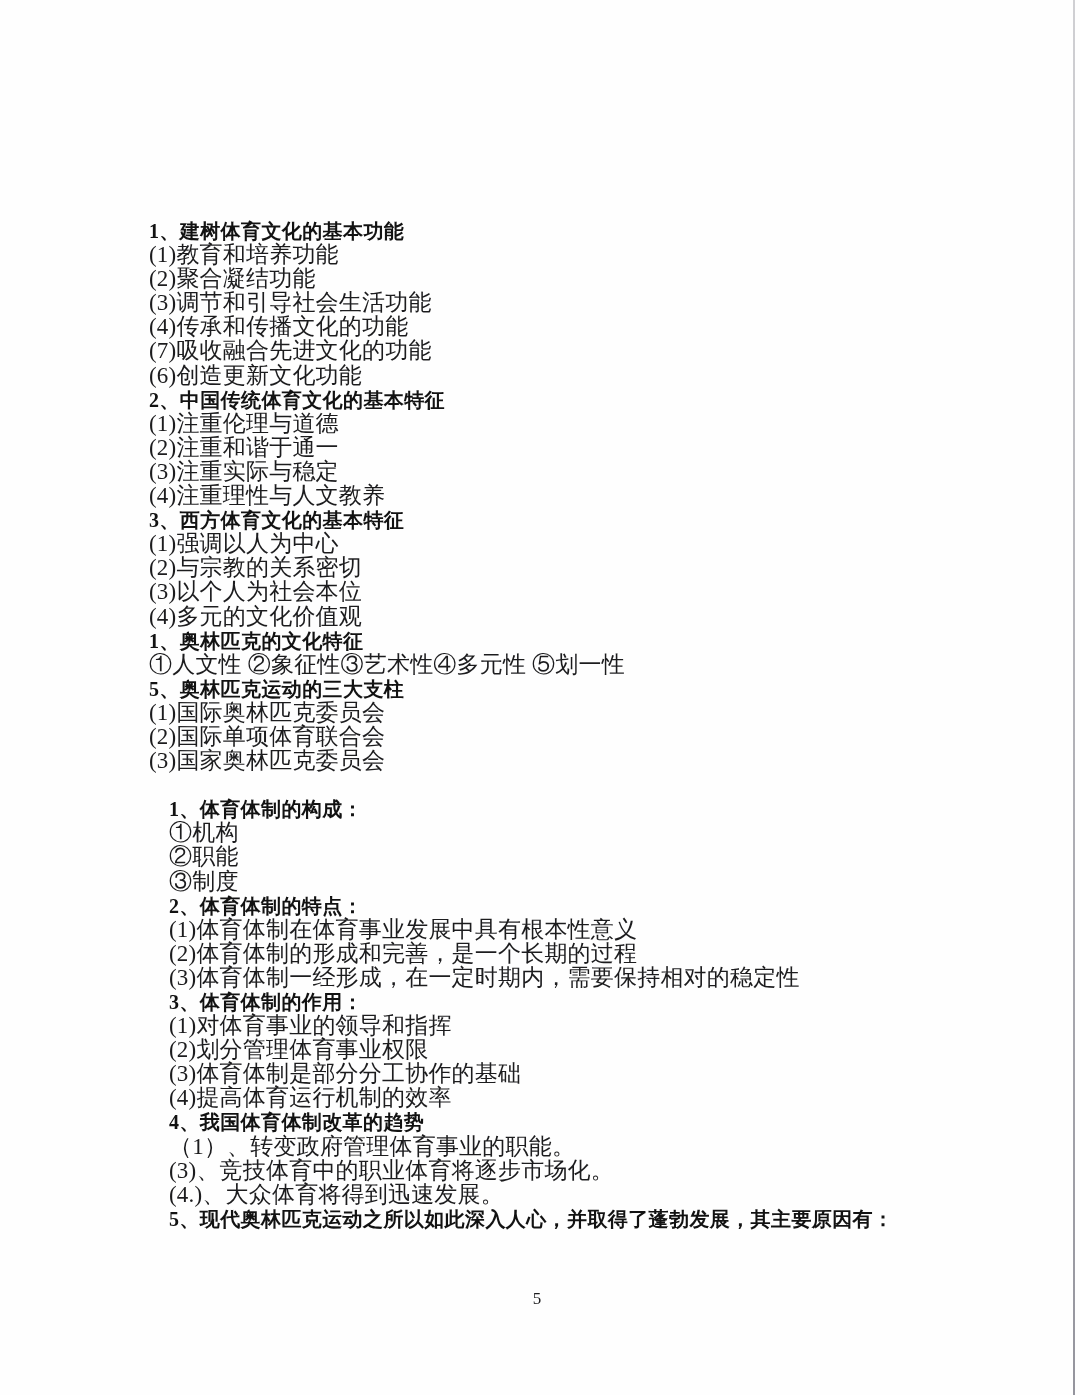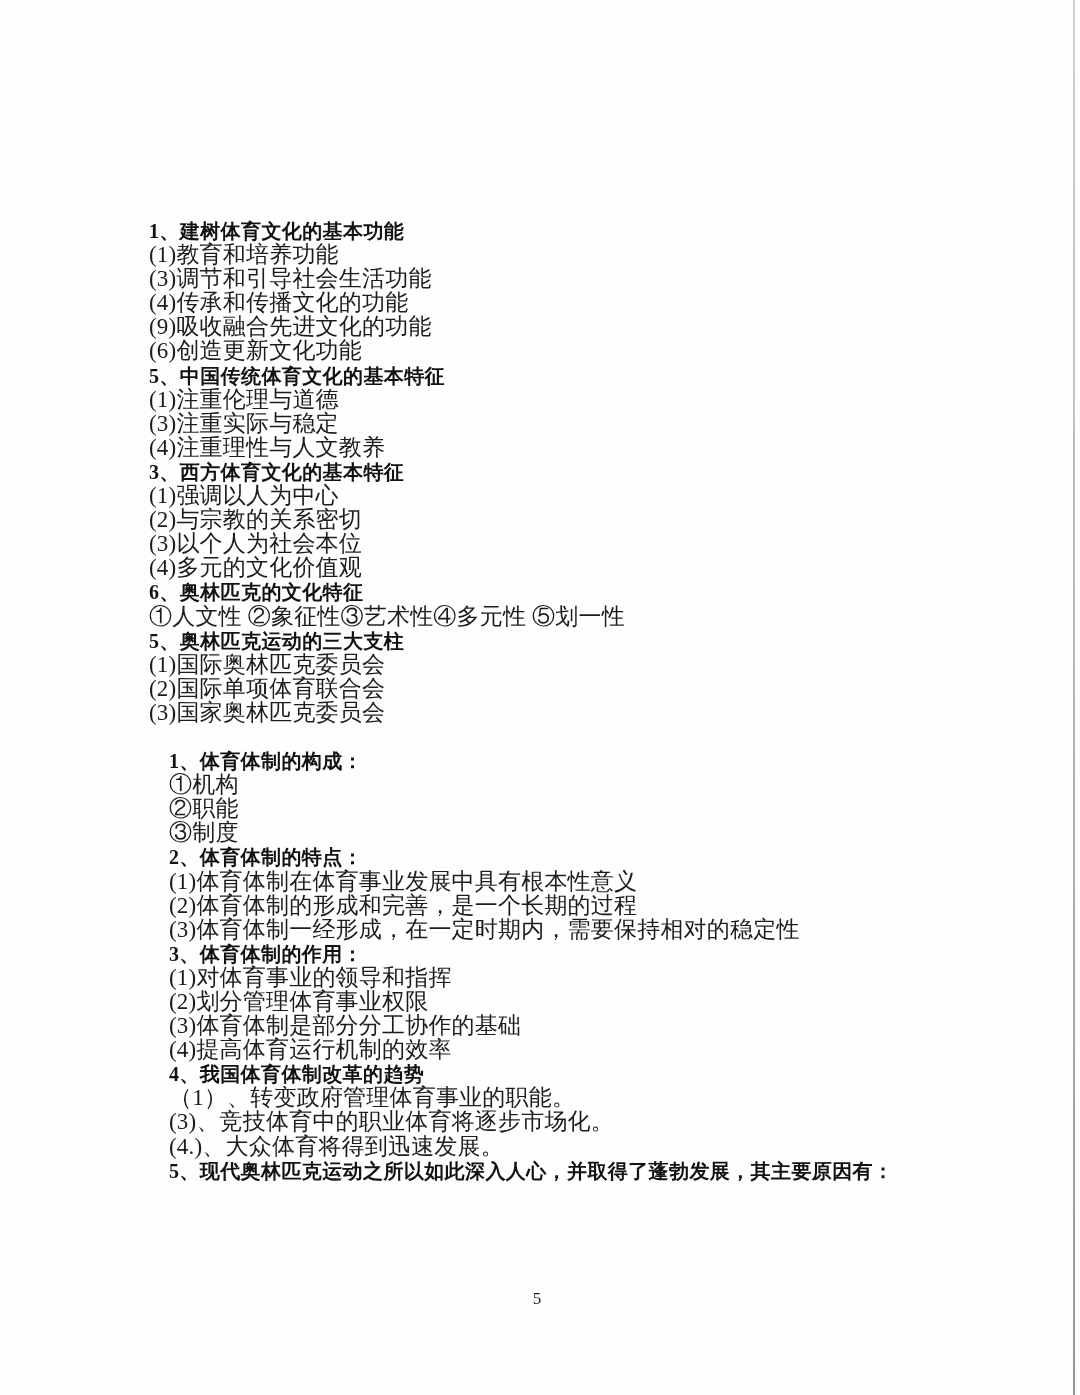"(2)聚合凝结功能" div.line { html: none -> <div>(2)聚合凝结功能</div> }
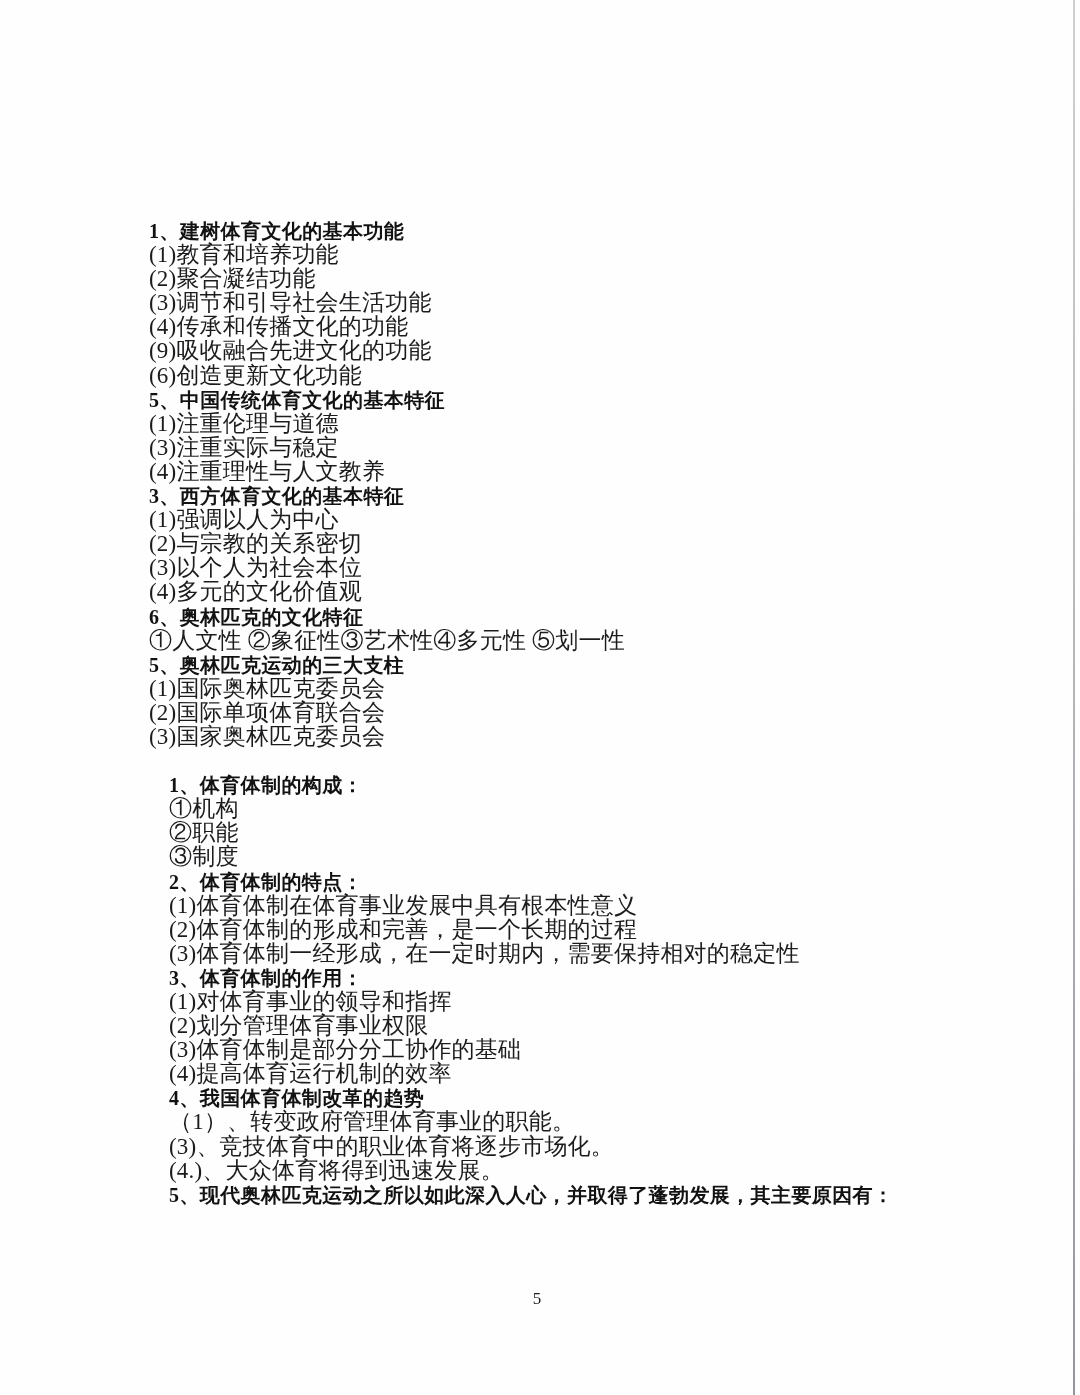"(9)吸收融合先进文化的功能" div.line { text: 9 -> 7 }
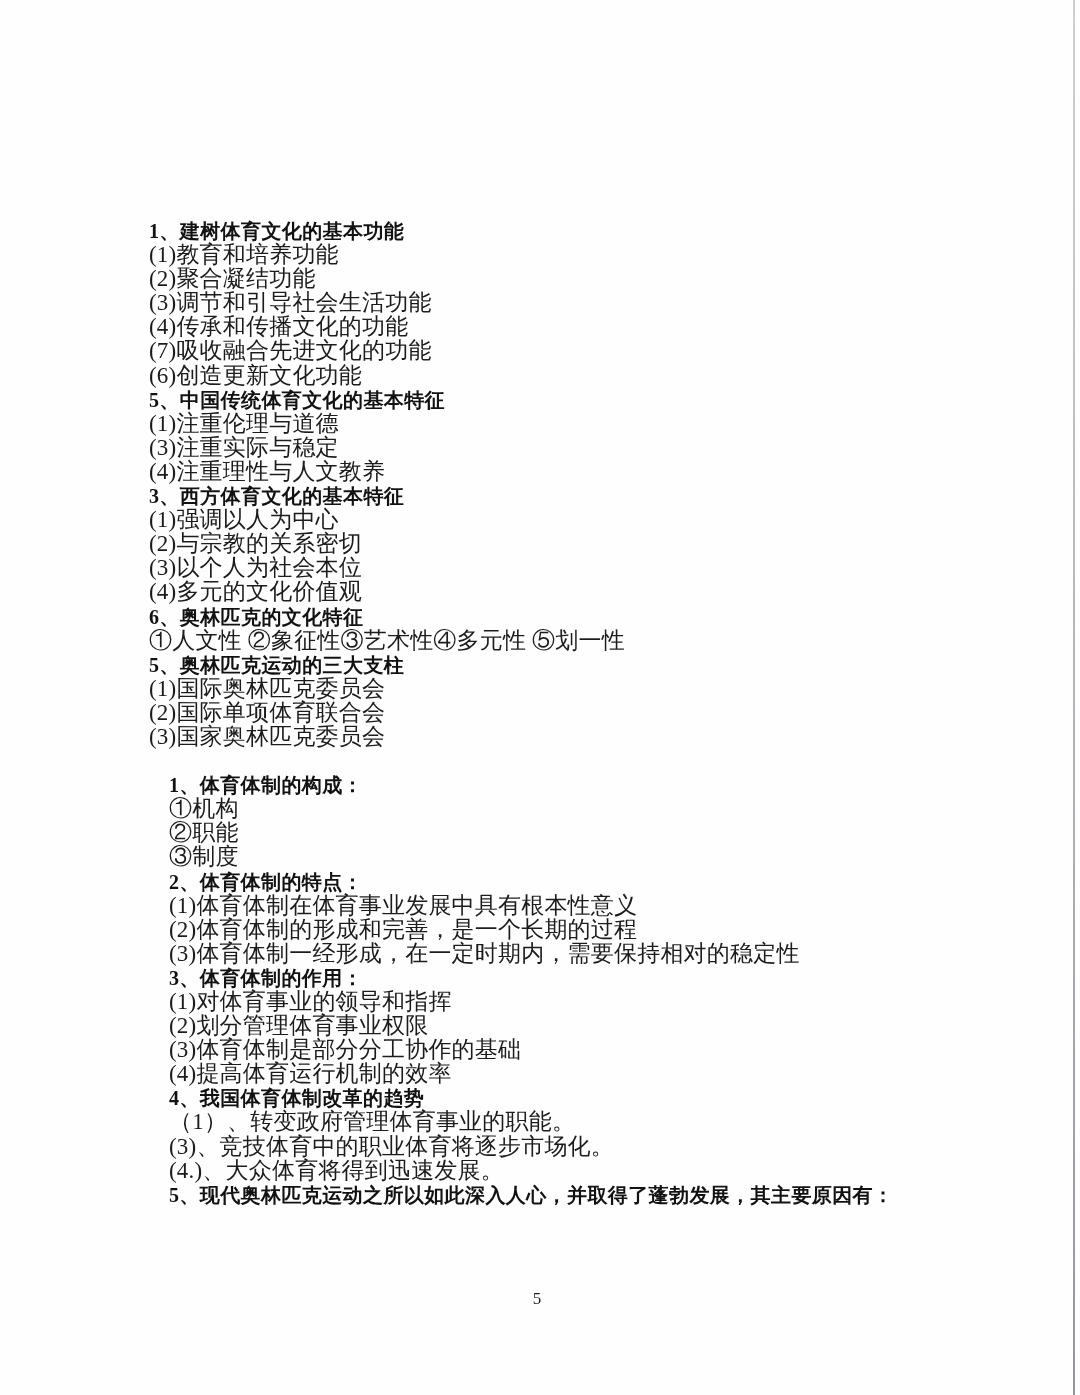"5、中国传统体育文化的基本特征" div.line { text: 5 -> 2 }
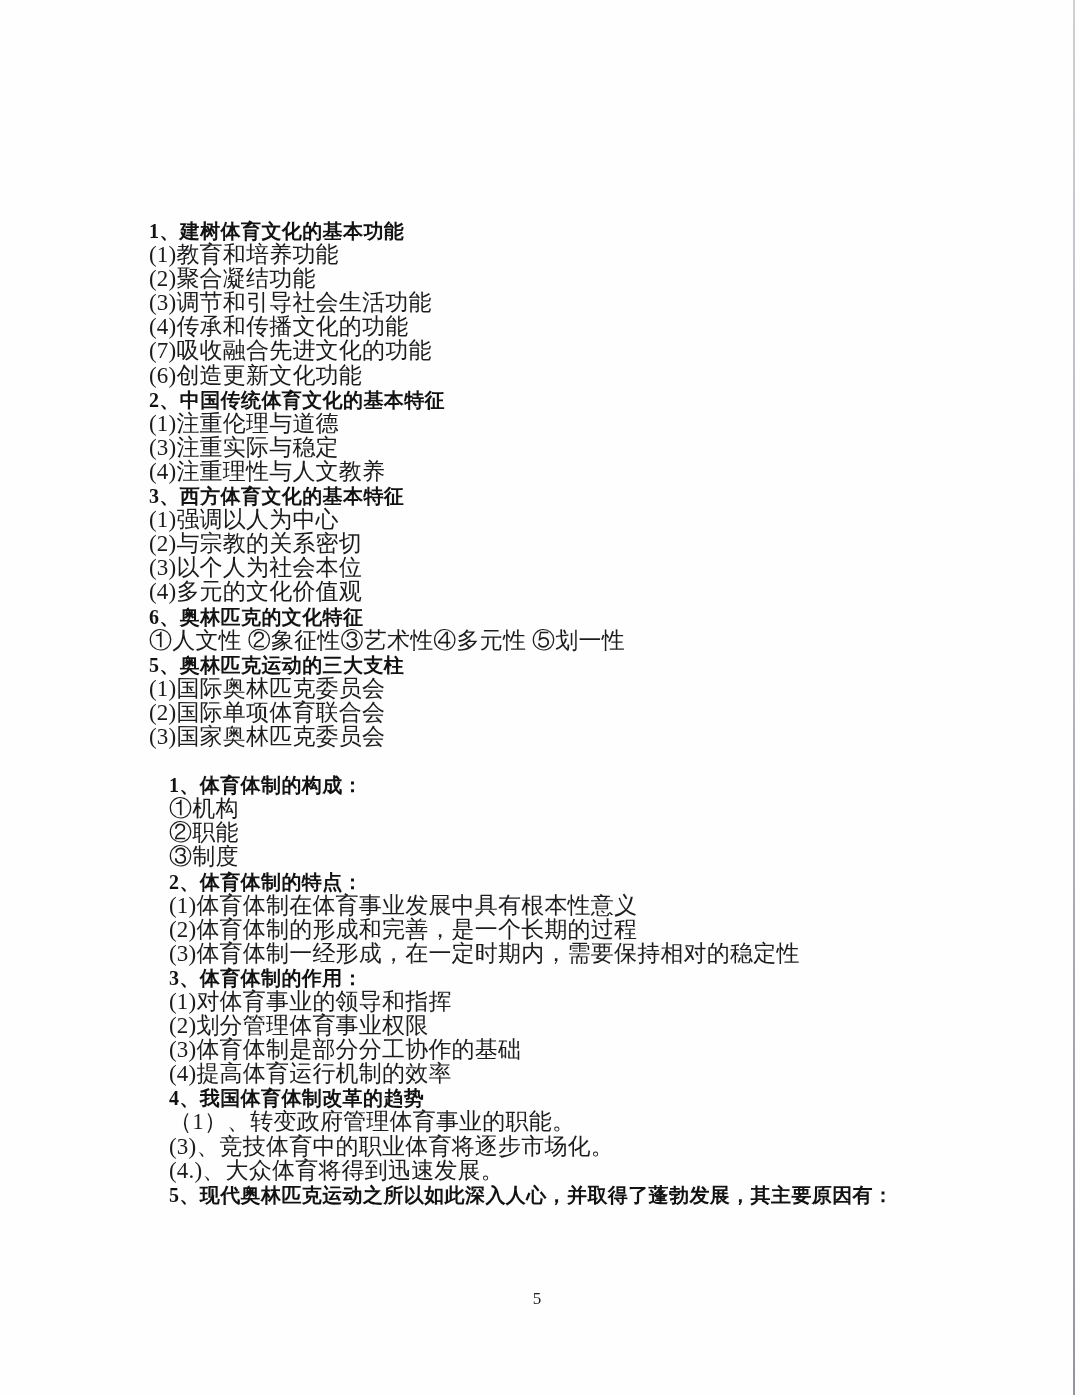"(2)注重和谐于通一" div.line { html: none -> <div>(2)注重和谐于通一</div> }
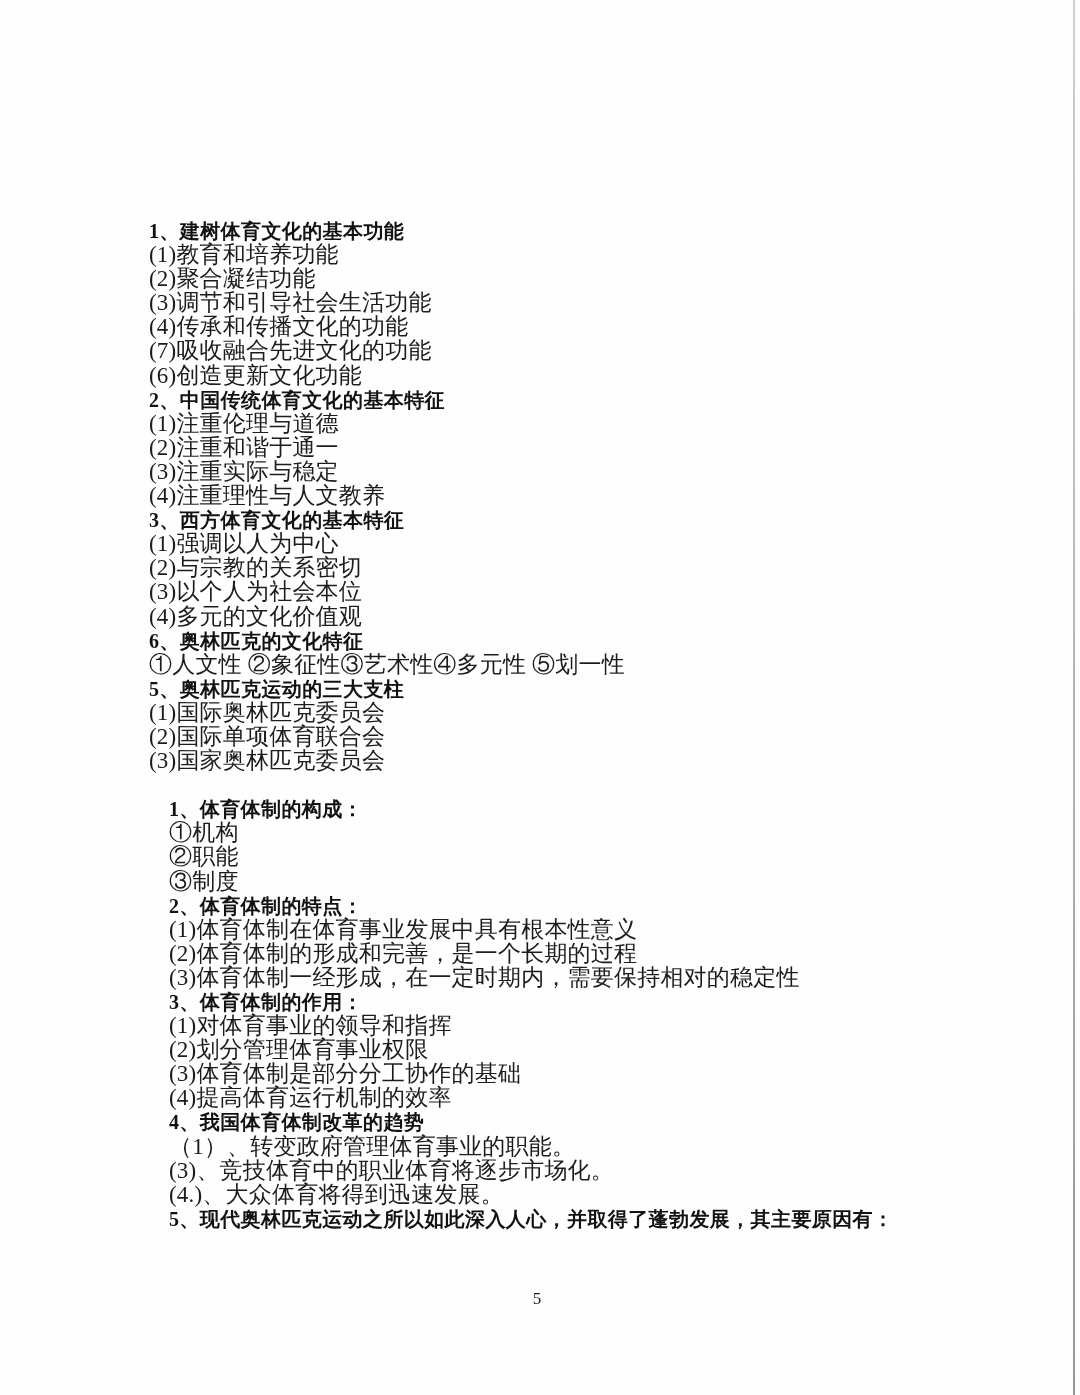"6、奥林匹克的文化特征" div.line { text: 6 -> 1 }
